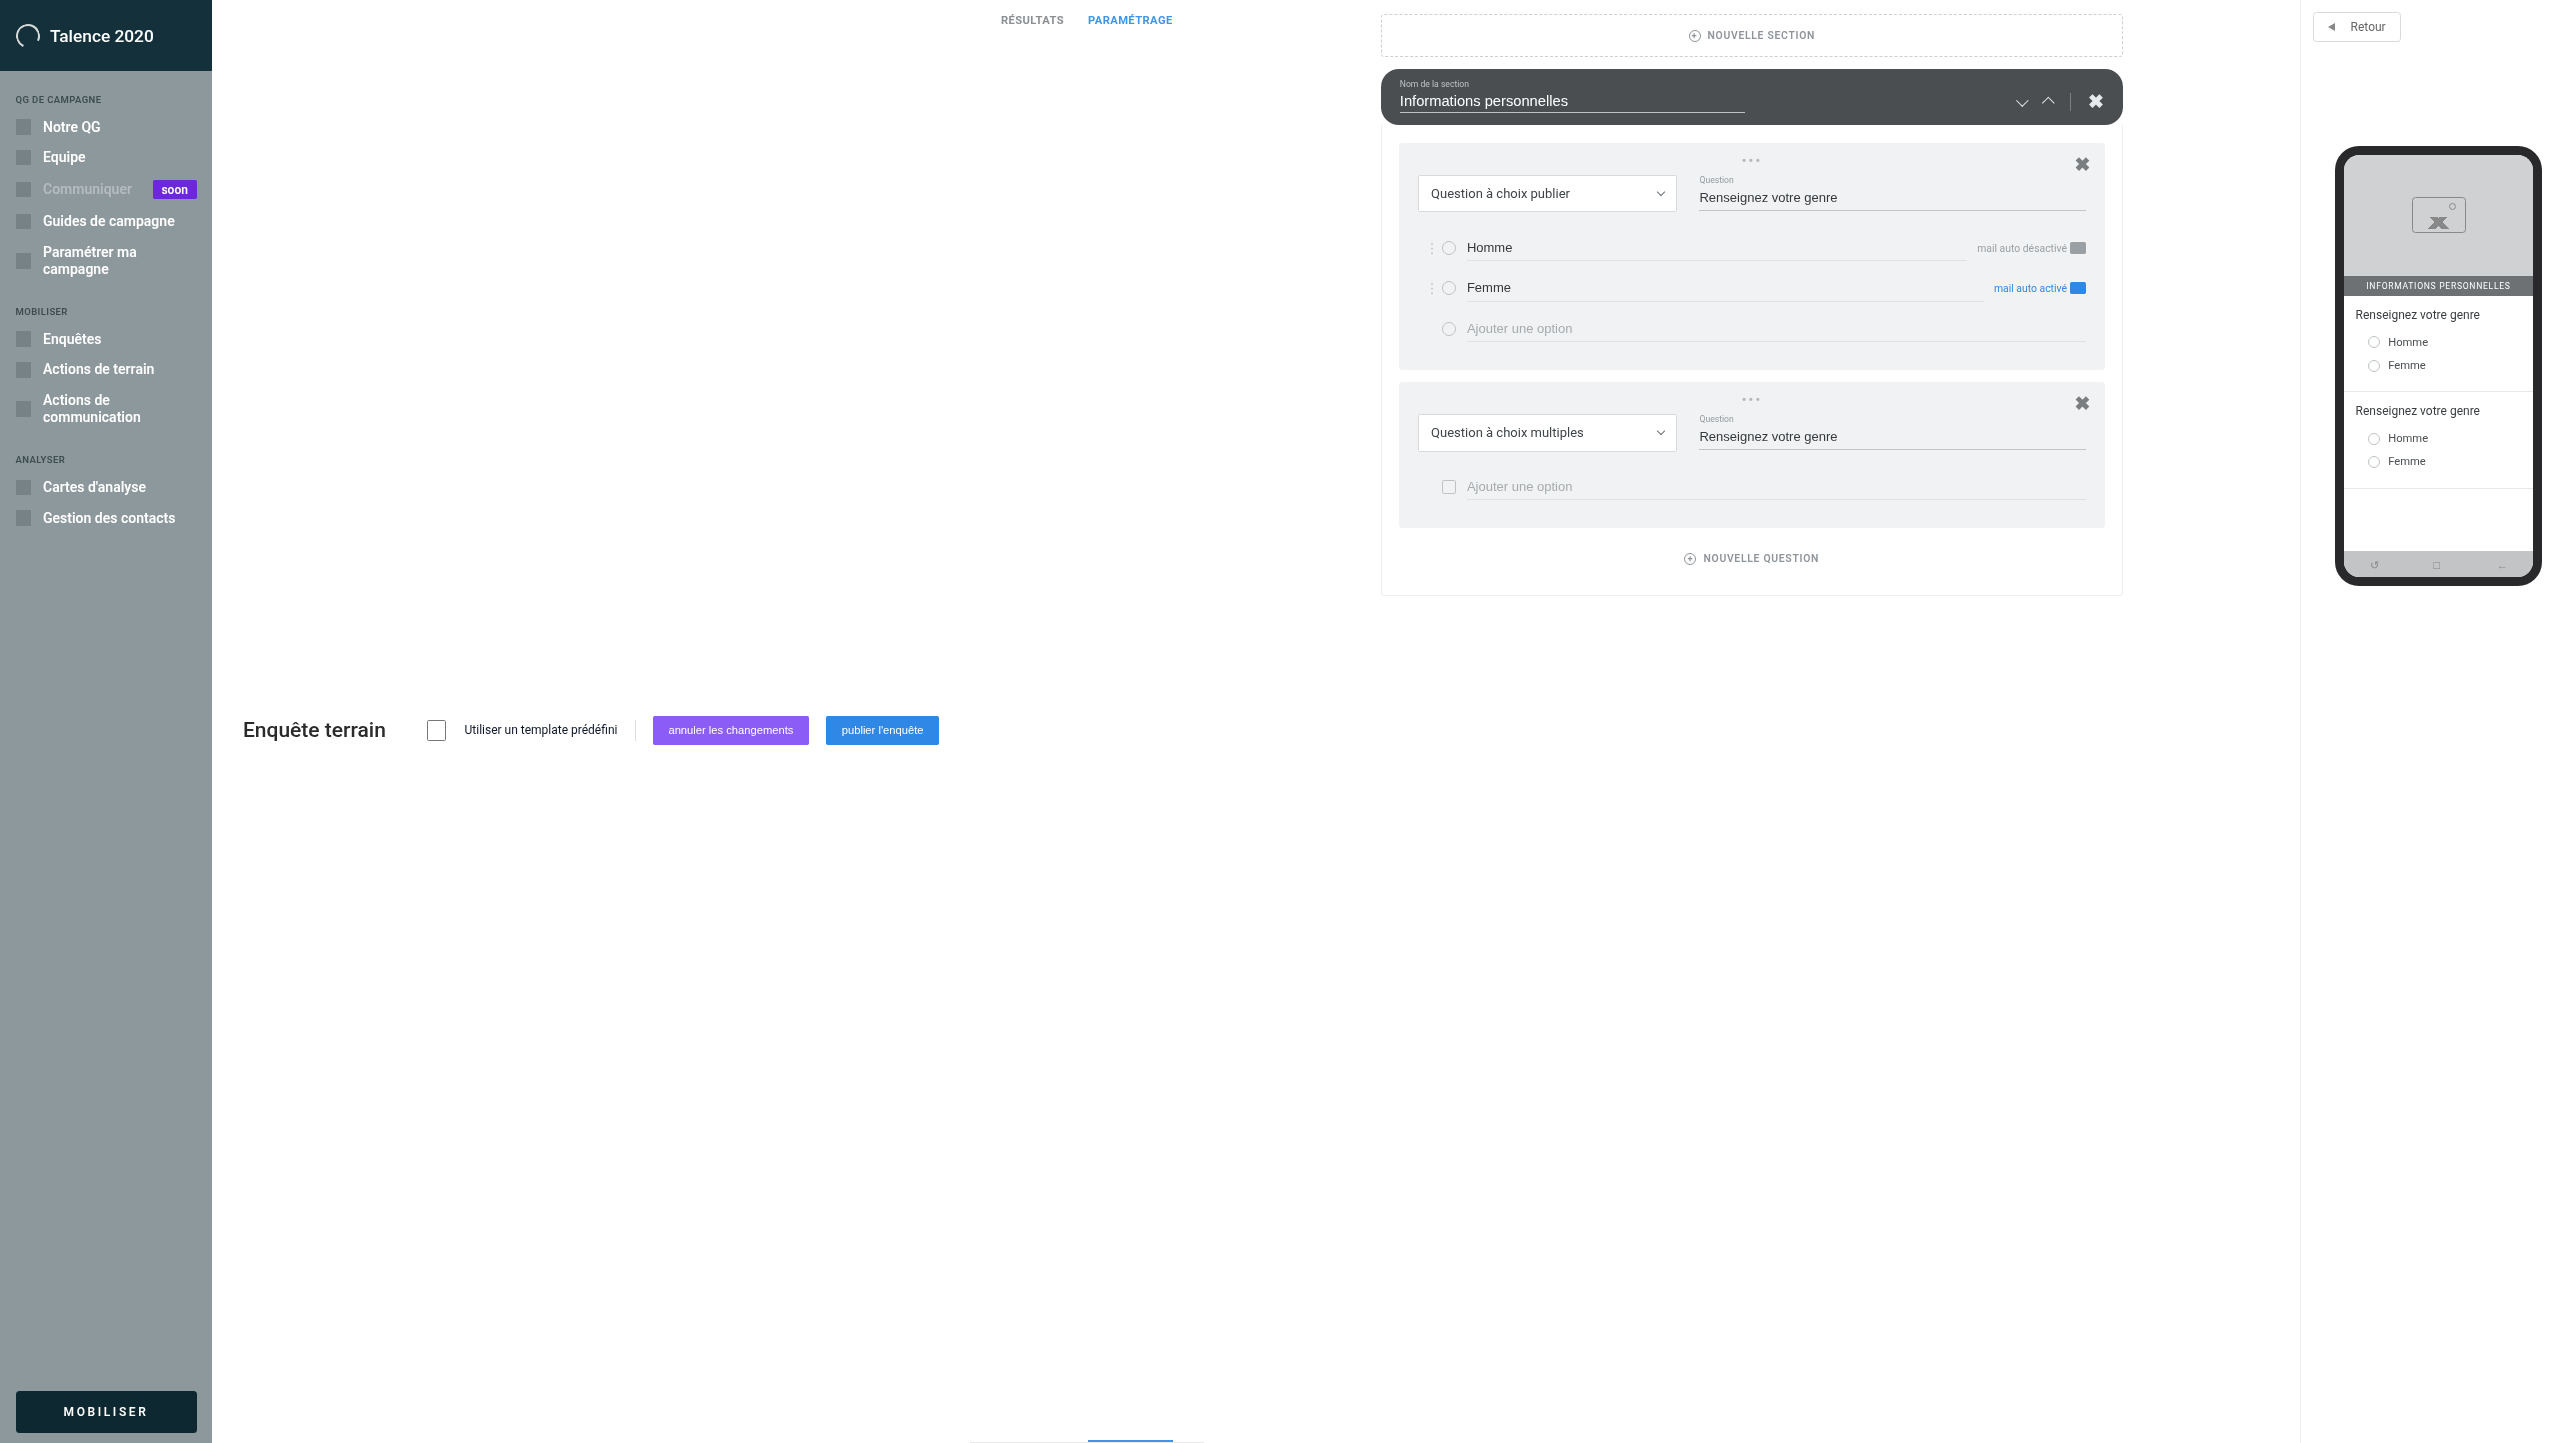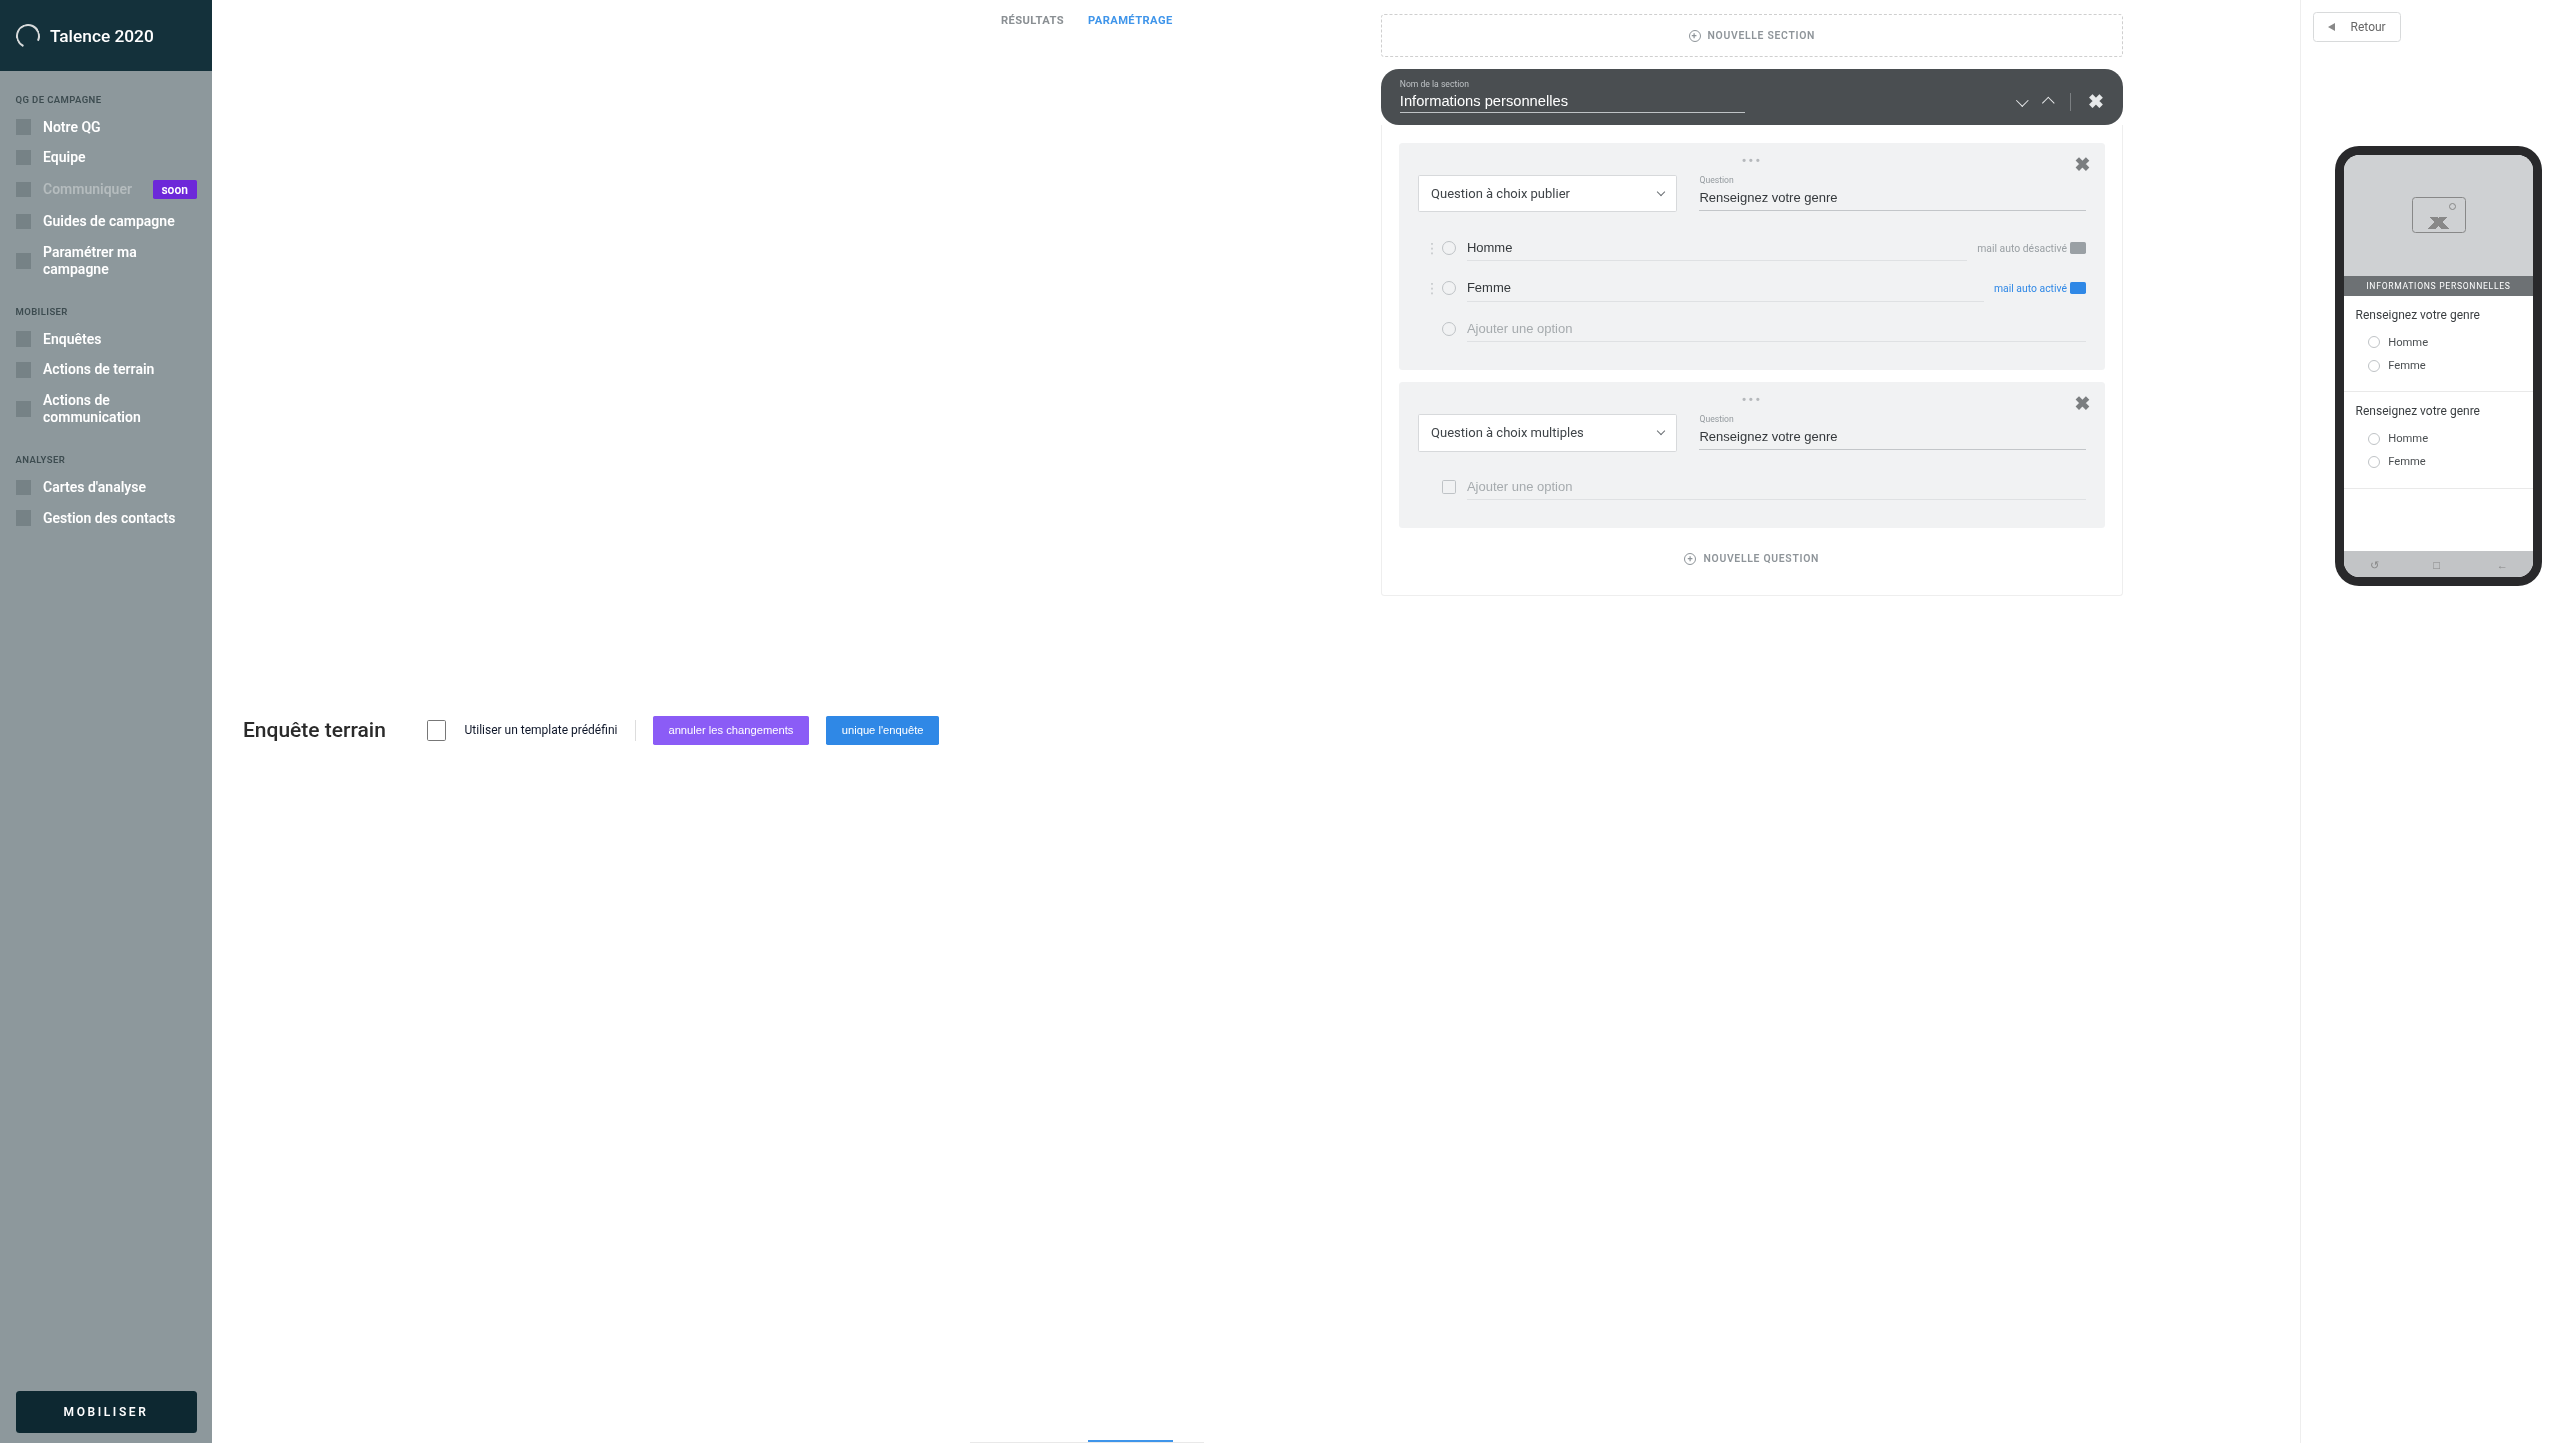"unique l'enquête" button.btn { text: unique -> publier }
